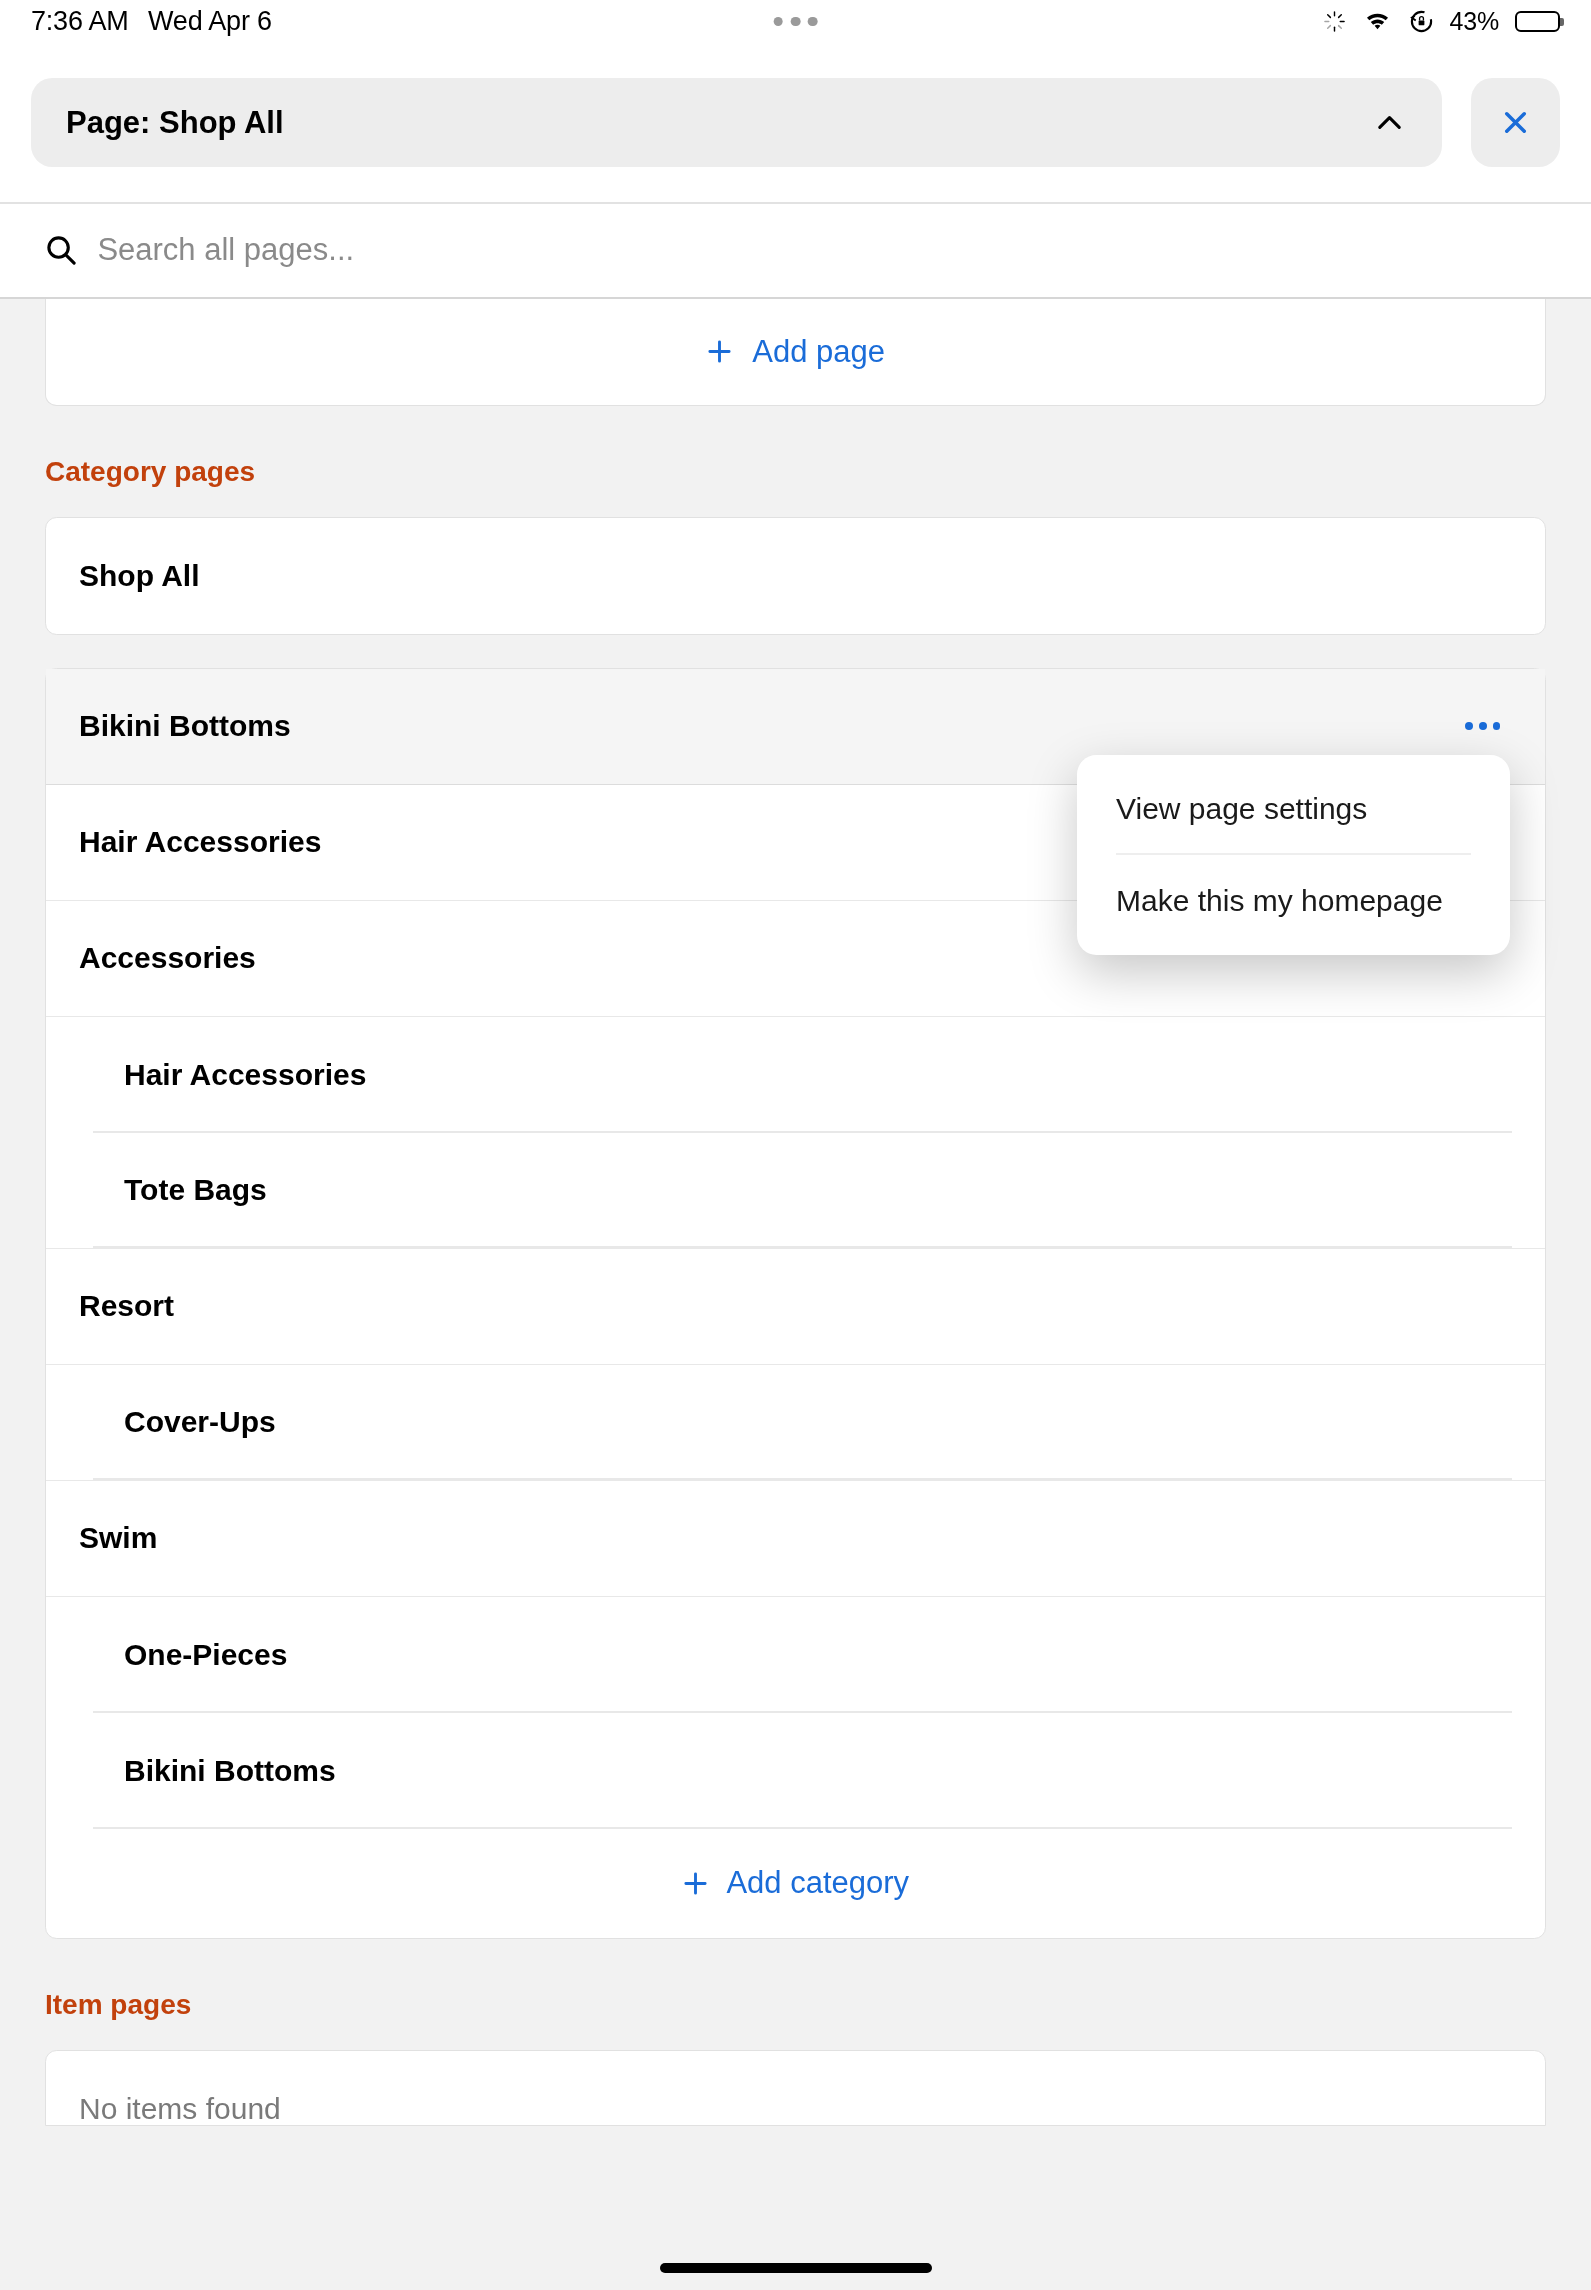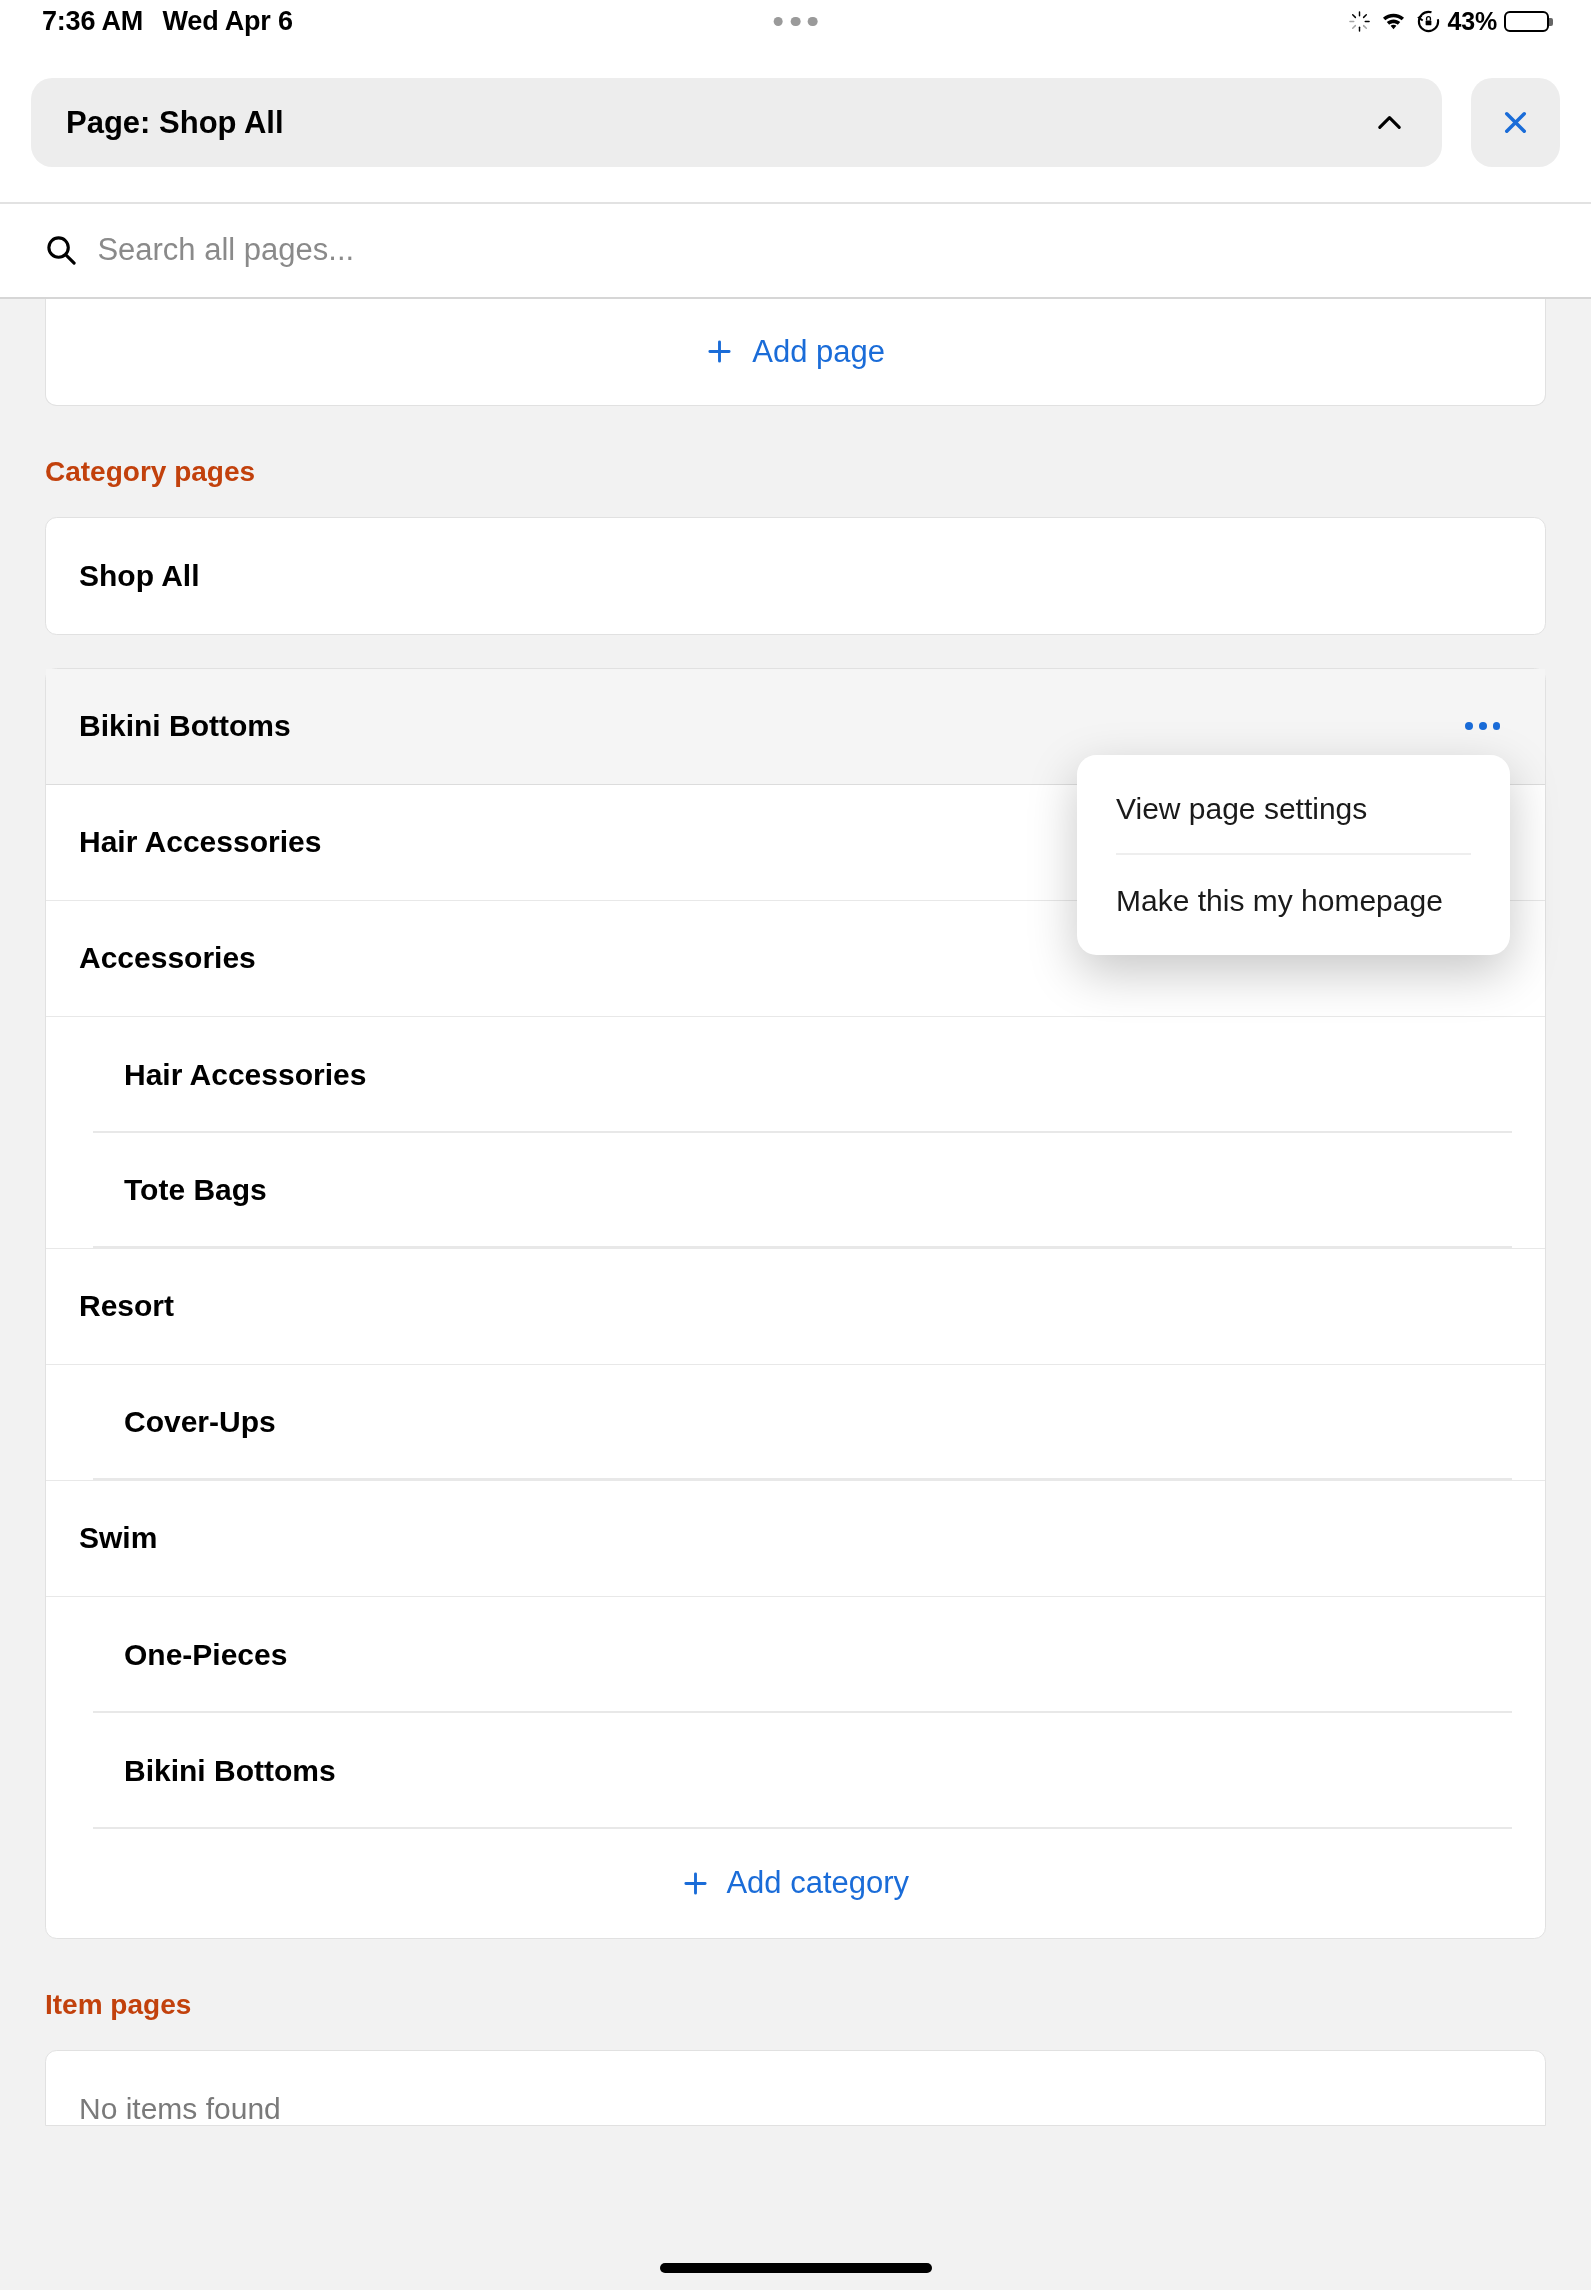"7:36 AM" .status-bar { font-weight: 700 -> 400; padding: 0 42px -> 0 31px }
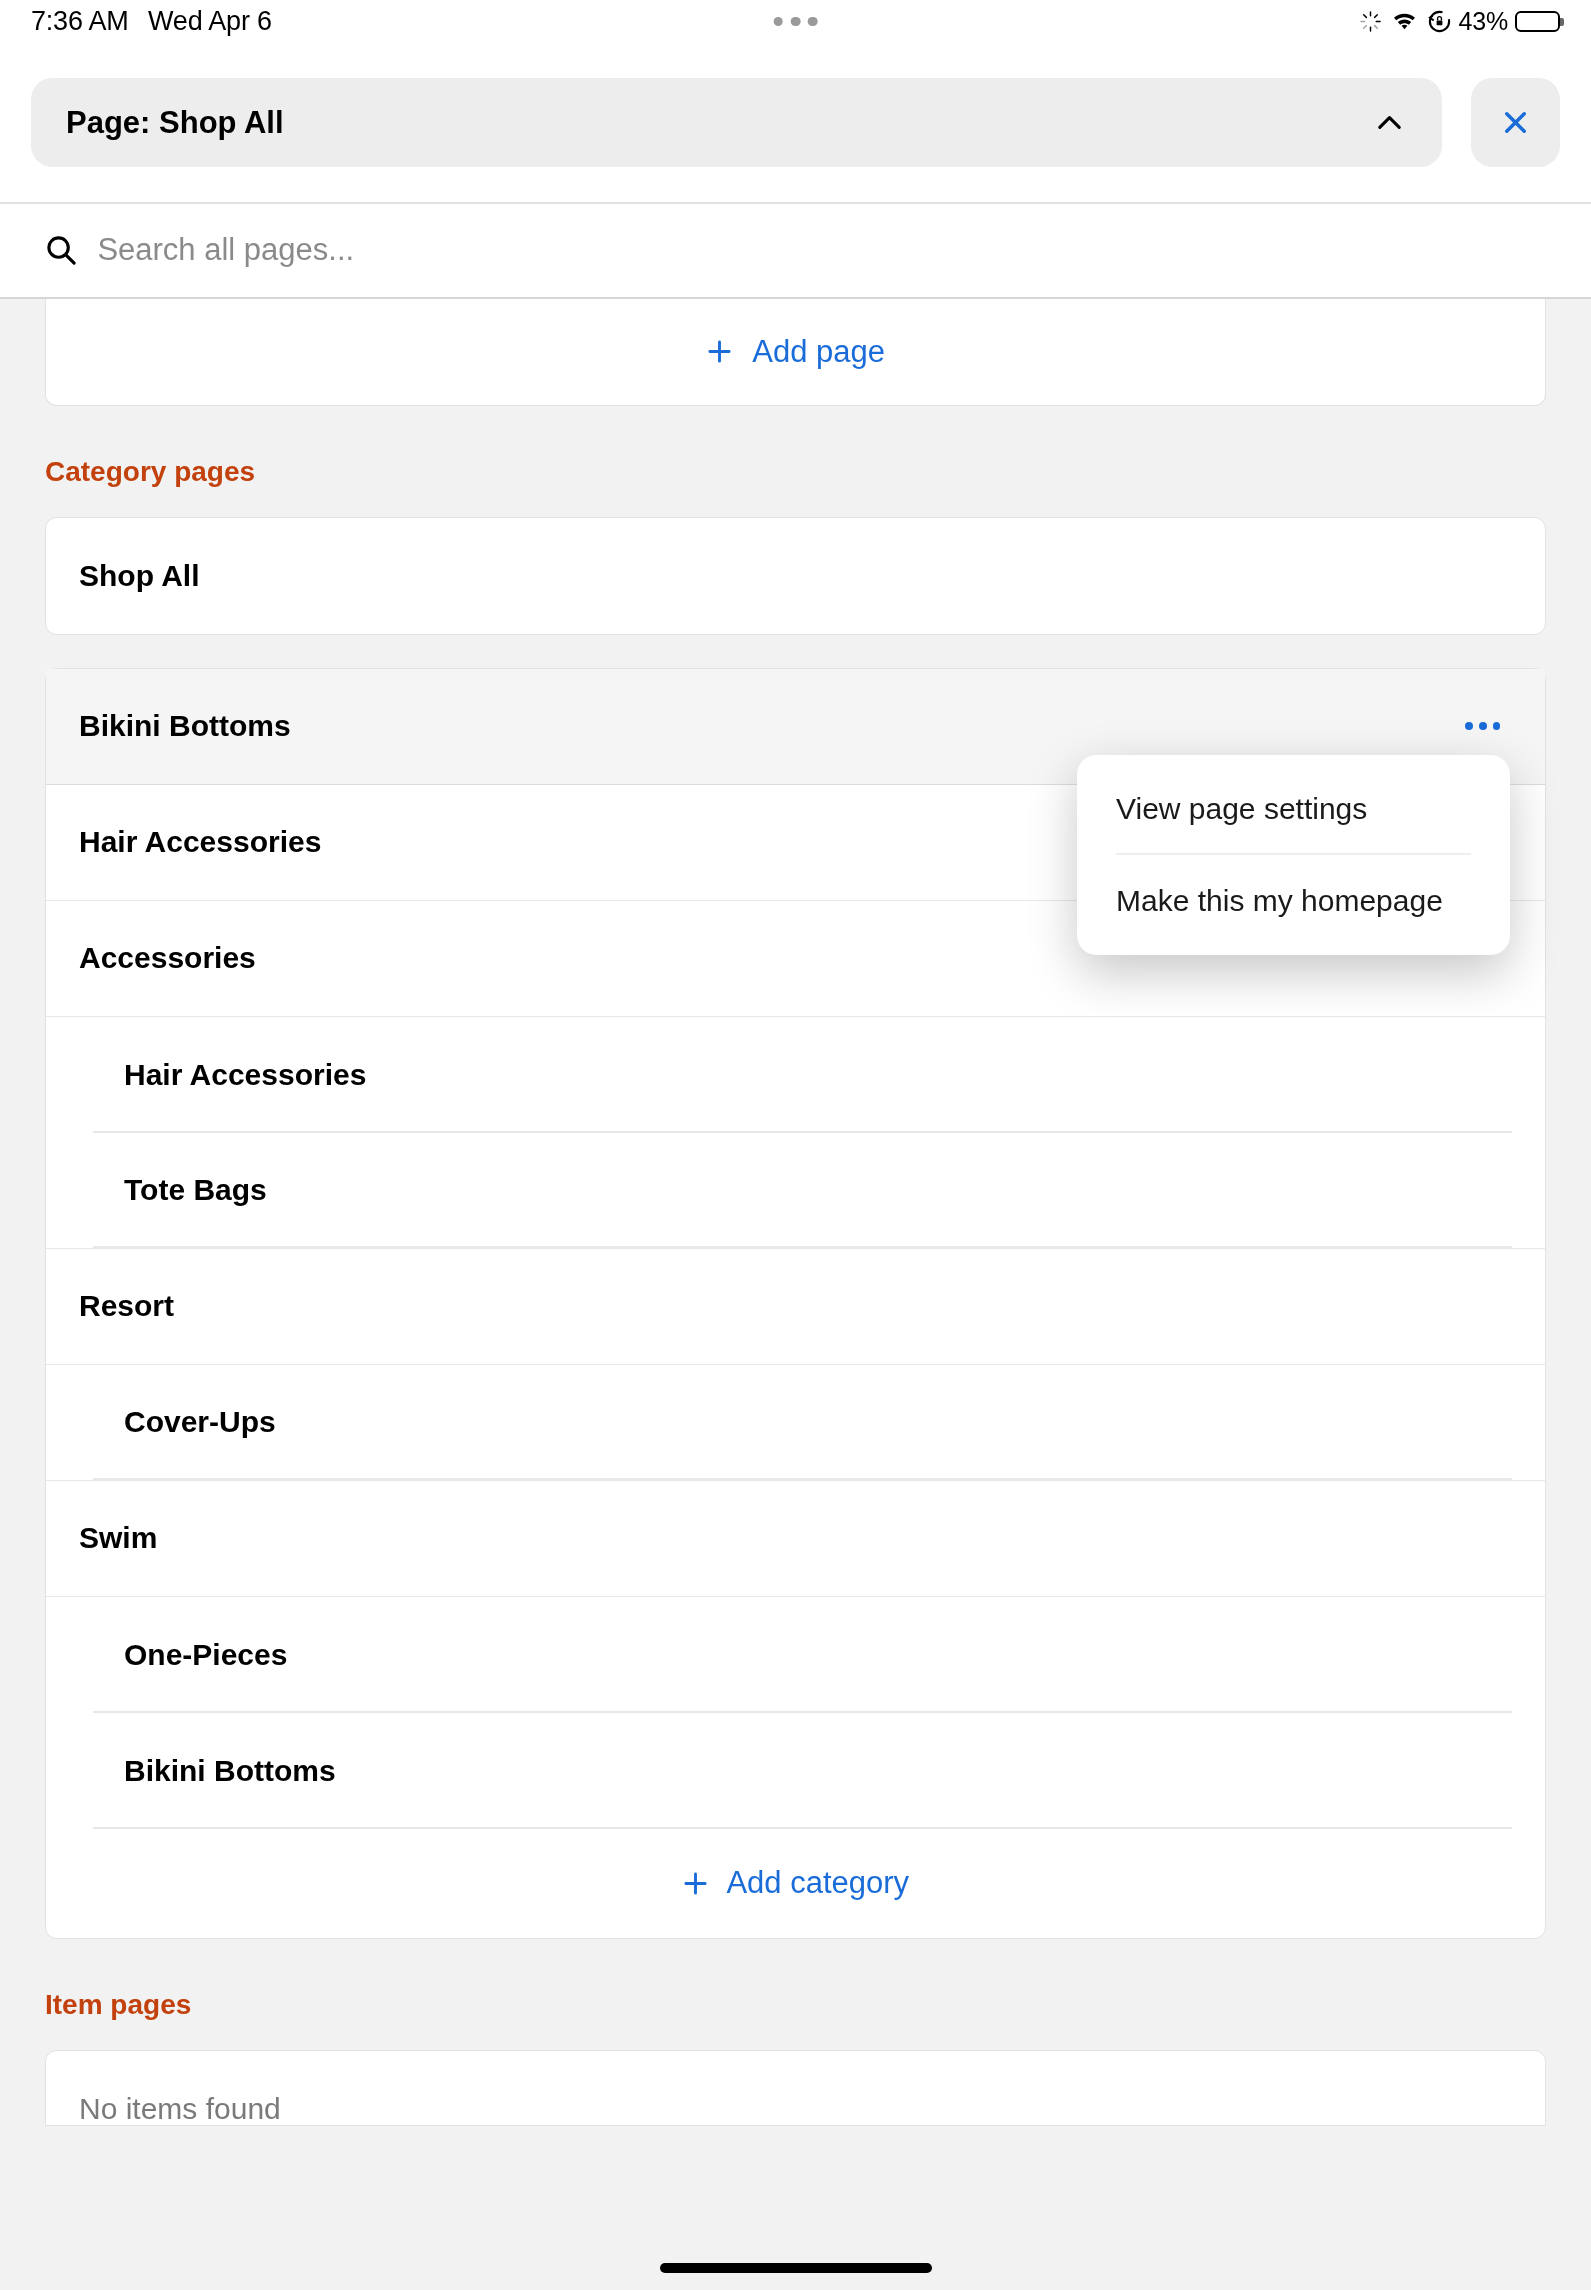"43%" .status-right { gap: 7px -> 16px }
